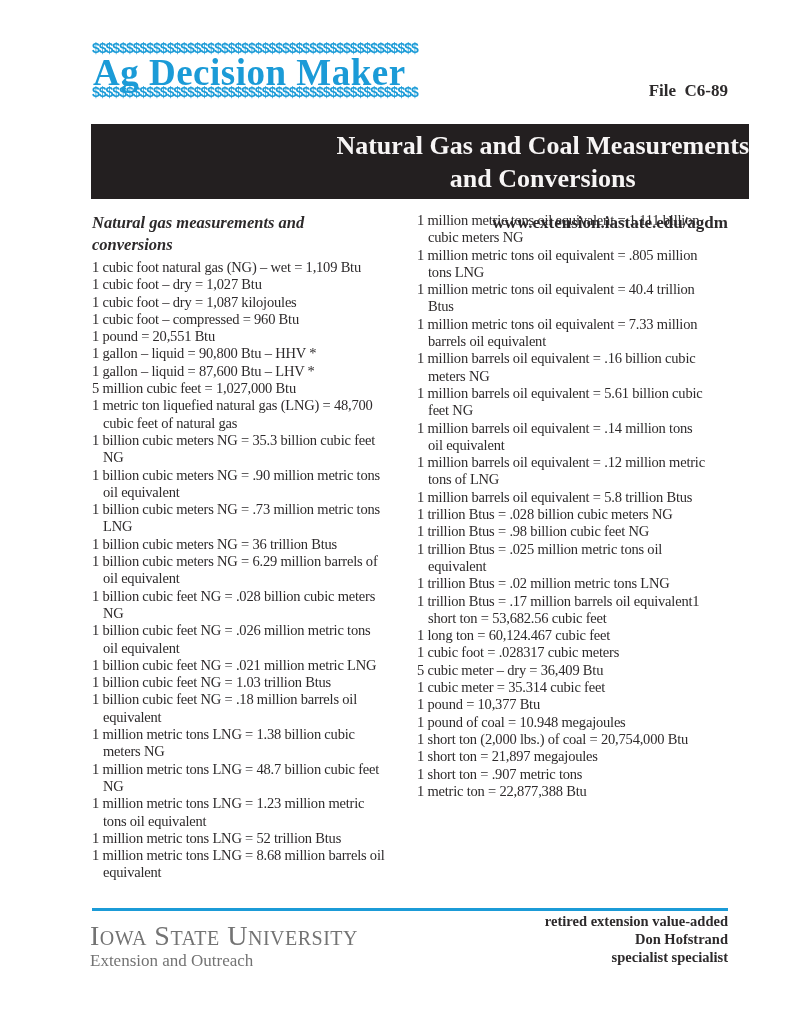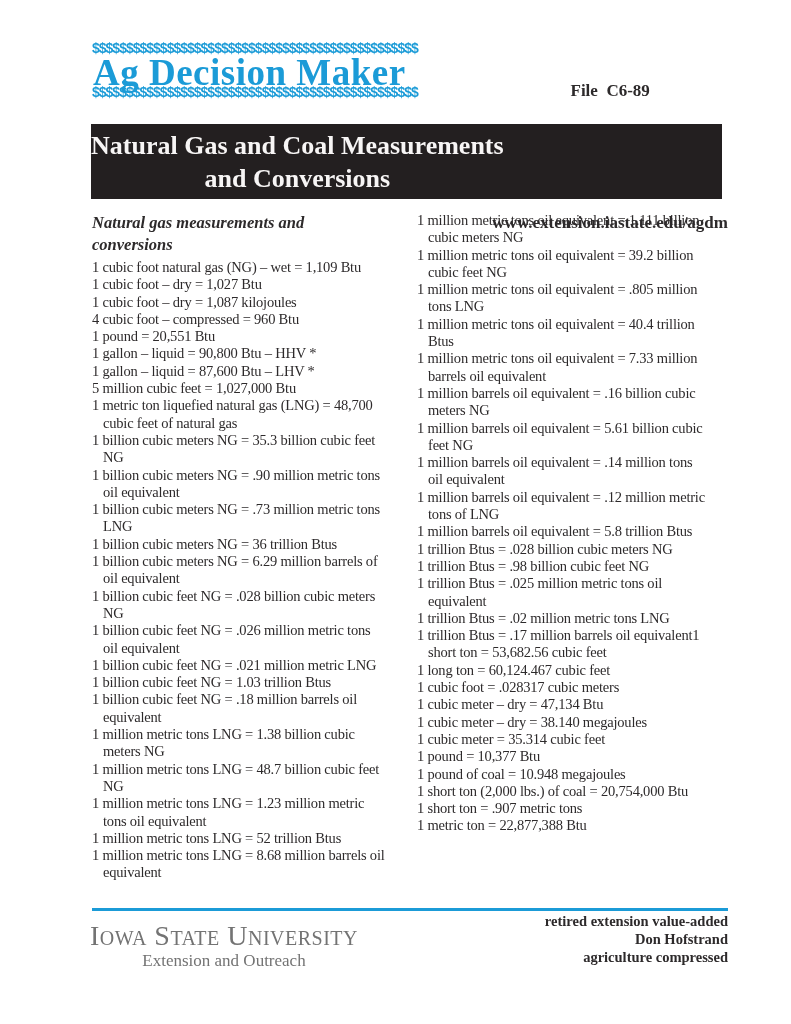"File C6-89" .header-right { text-align: center -> right }
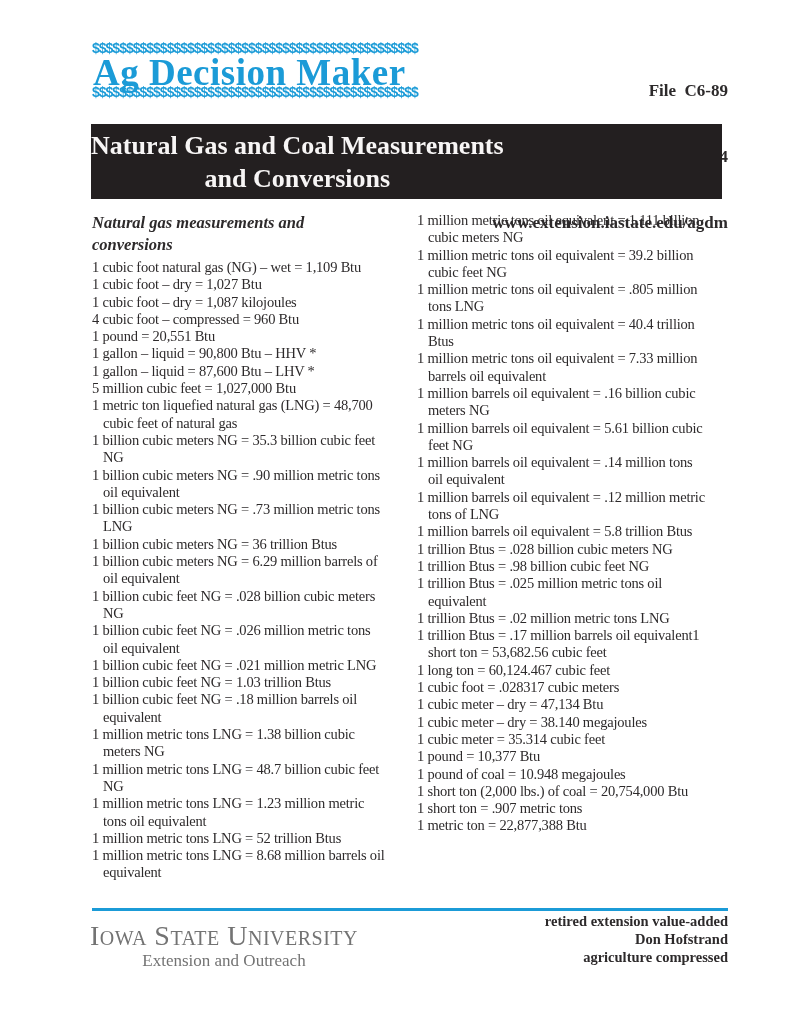"Natural Gas and Coal Measurements" .title-bar { justify-content: flex-start -> flex-end; padding-left: none -> 27px }
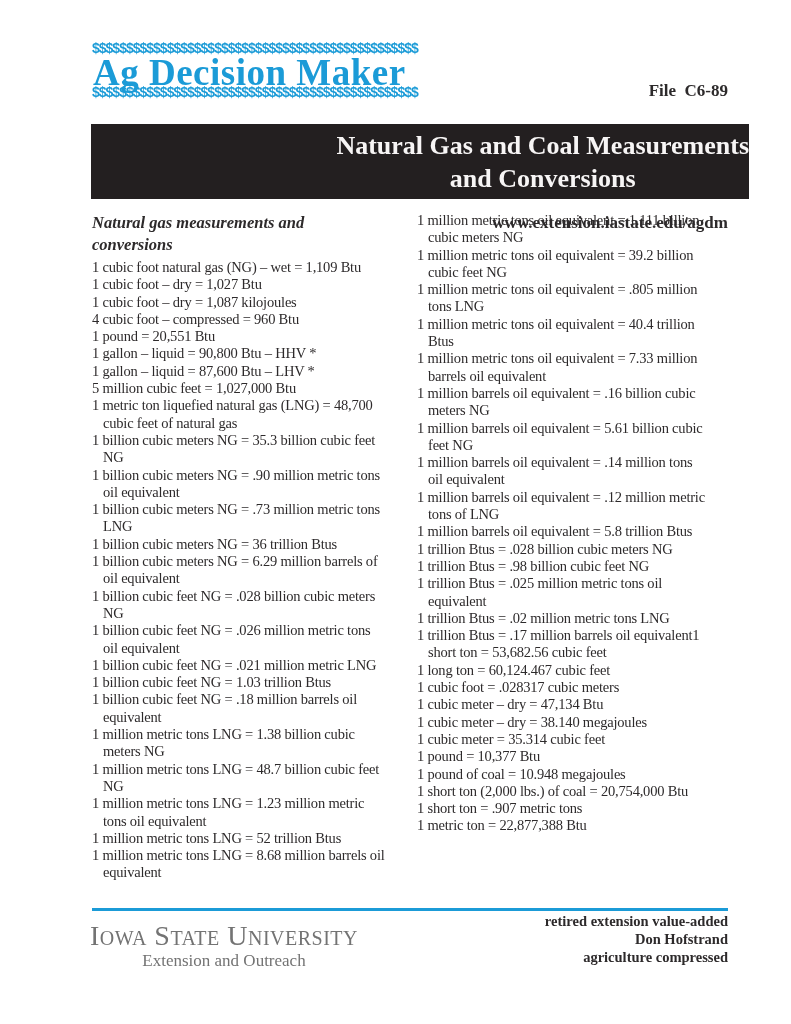"1 million metric tons oil equivalent = 39.2" div.item { html: <div>1 million metric tons oil equivalent = 39.2 billion cubic feet NG</div> -> none }
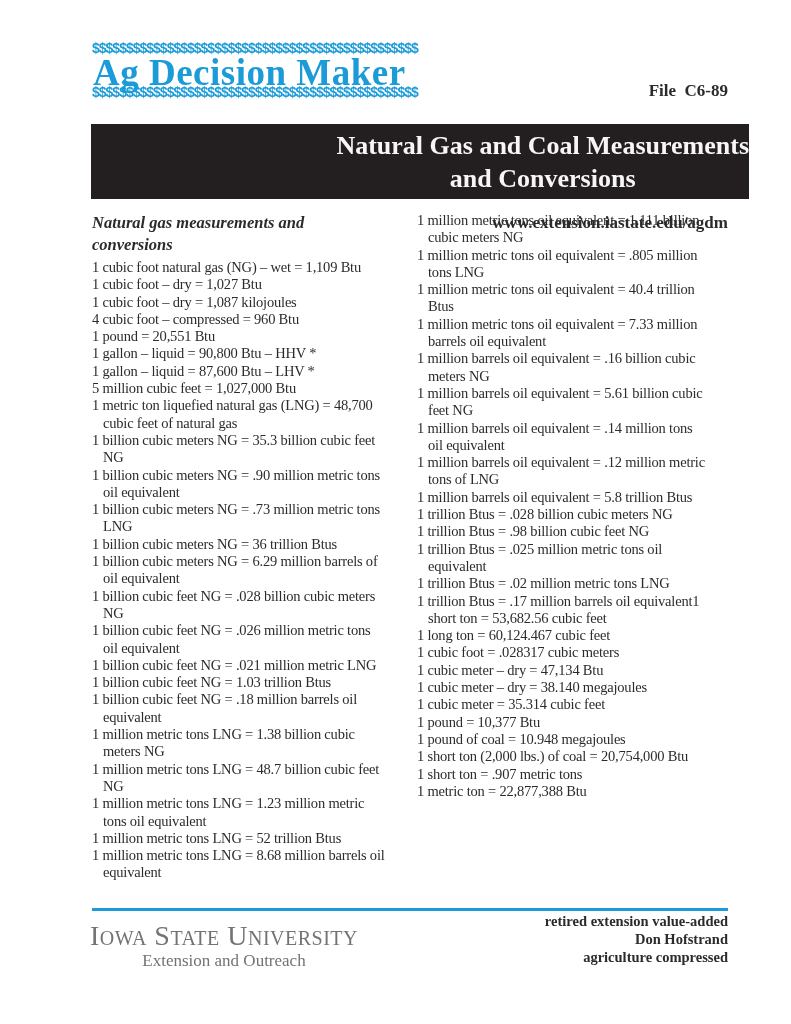"4 cubic foot – compressed" div.item { text: 4 -> 1 }
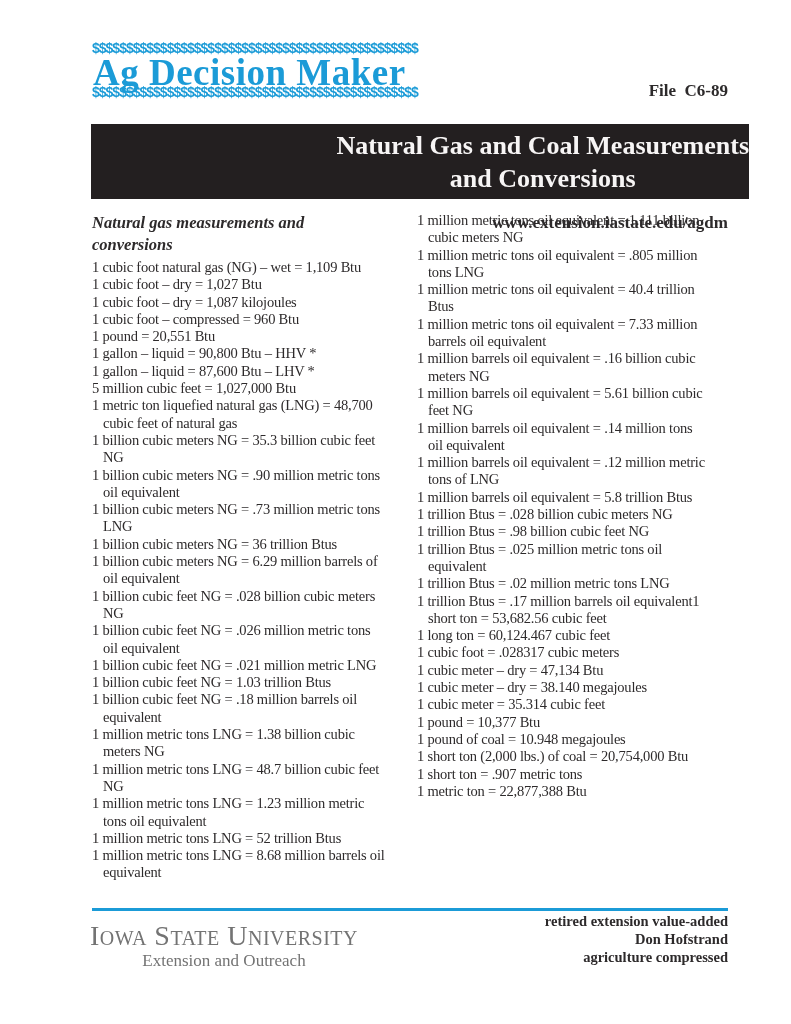"1 cubic meter – dry = 47,134" div.item { text: 1 cubic meter – dry = 47,134 -> 5 cubic meter – dry = 36,409 }
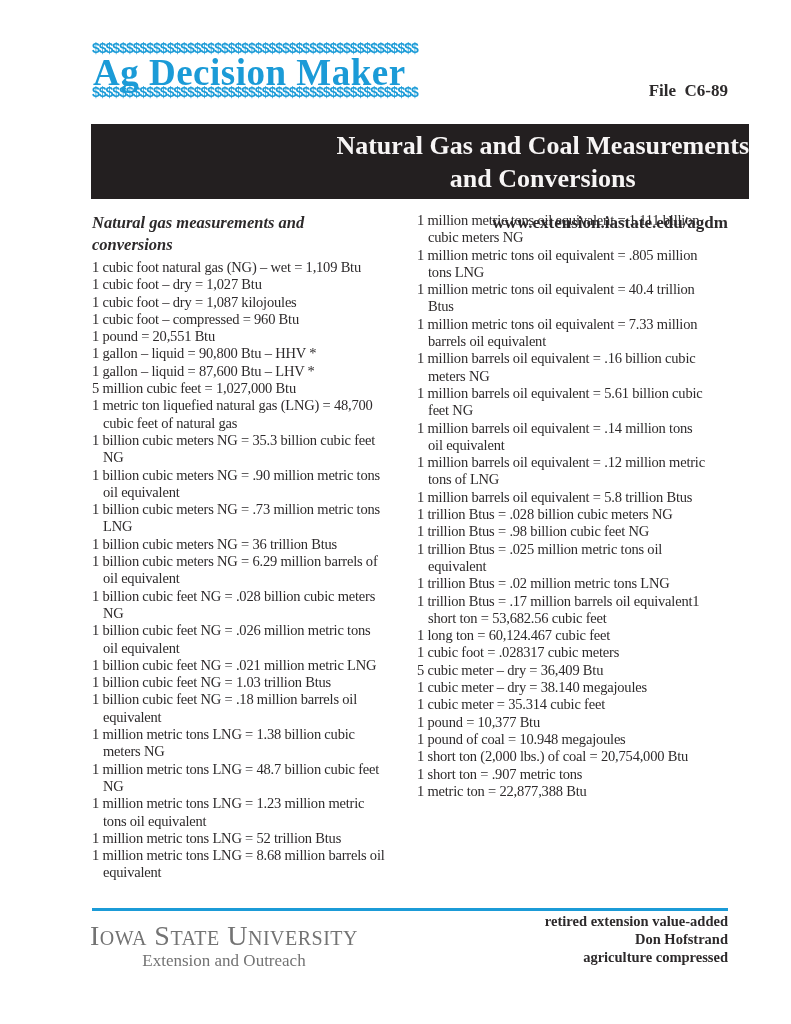"1 cubic meter – dry" div.item { html: <div>1 cubic meter – dry = 38.140 megajoules</div> -> none }
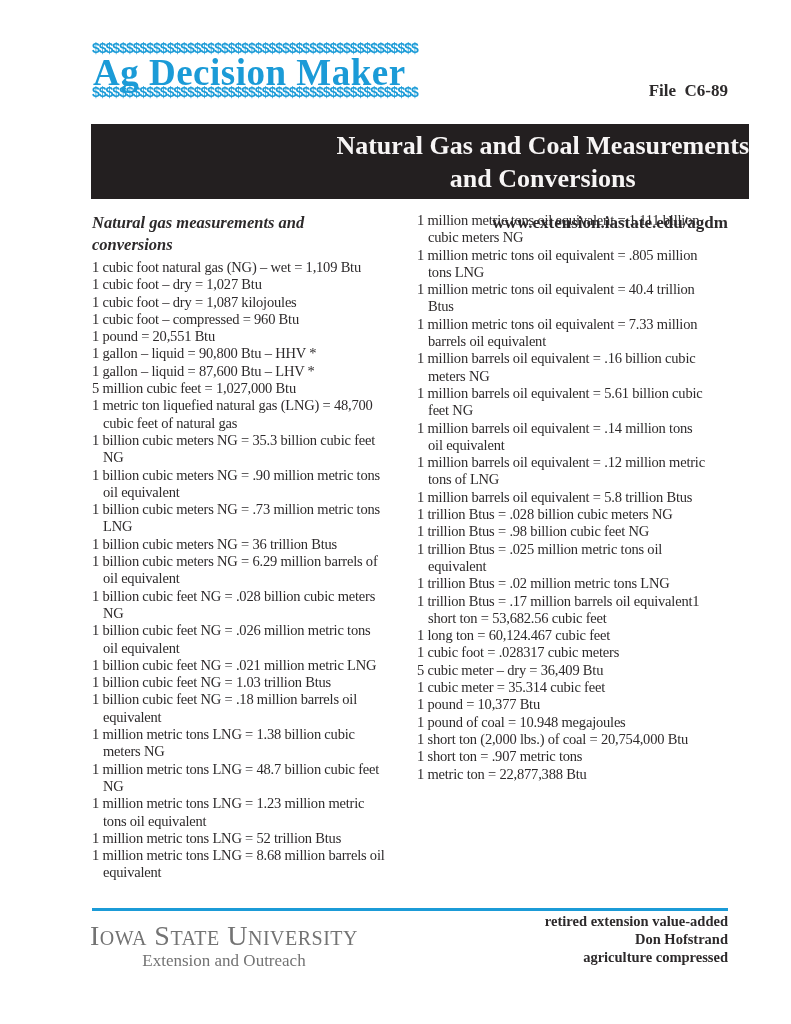"1 short ton = 21,897" div.item { html: none -> <div>1 short ton = 21,897 megajoules</div> }
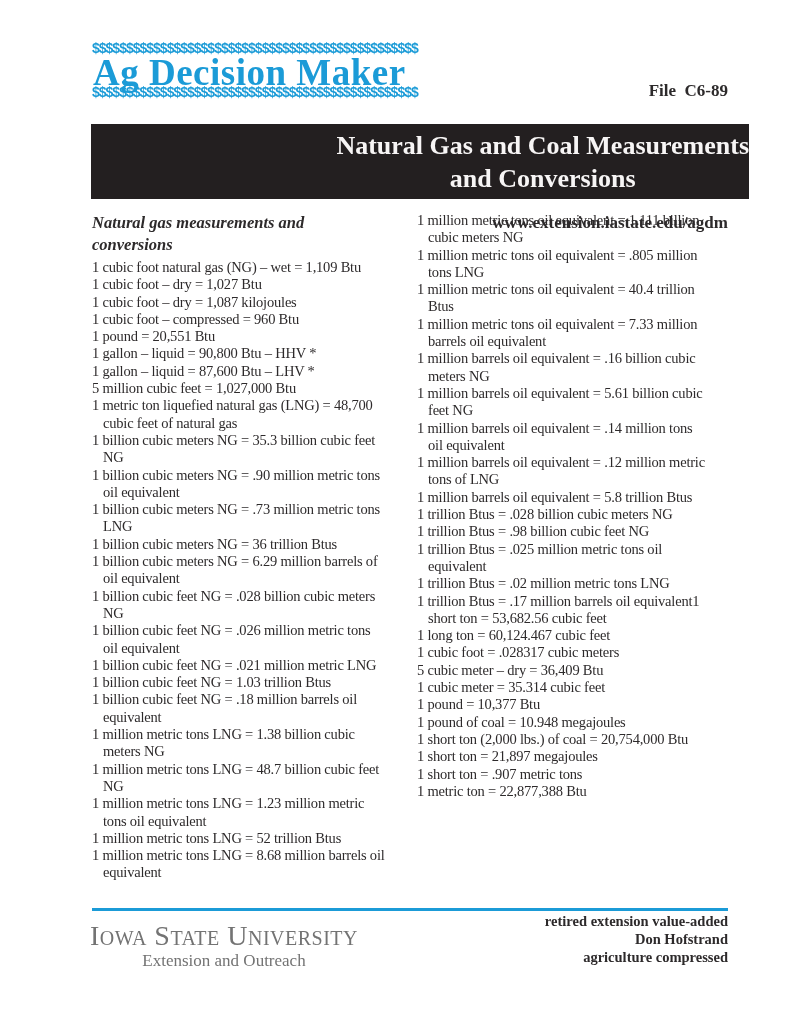"Extension and Outreach" .isu-unit { text-align: center -> none }
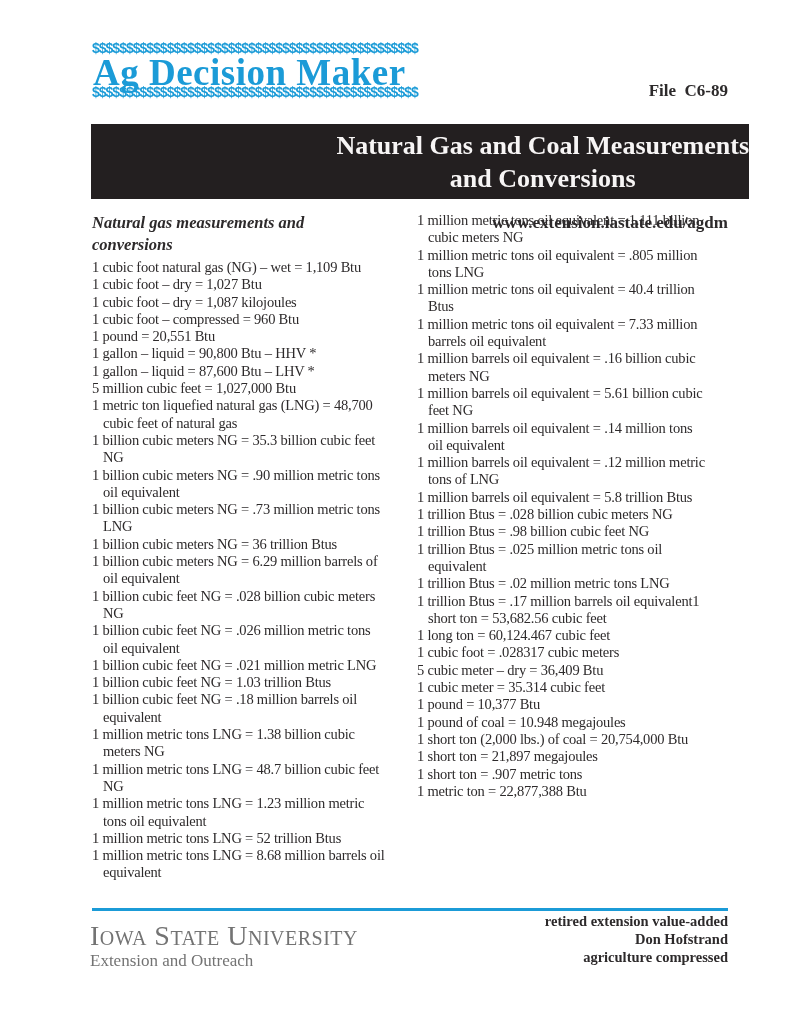"agriculture compressed" div.credit-line { text: agriculture compressed -> specialist specialist }
